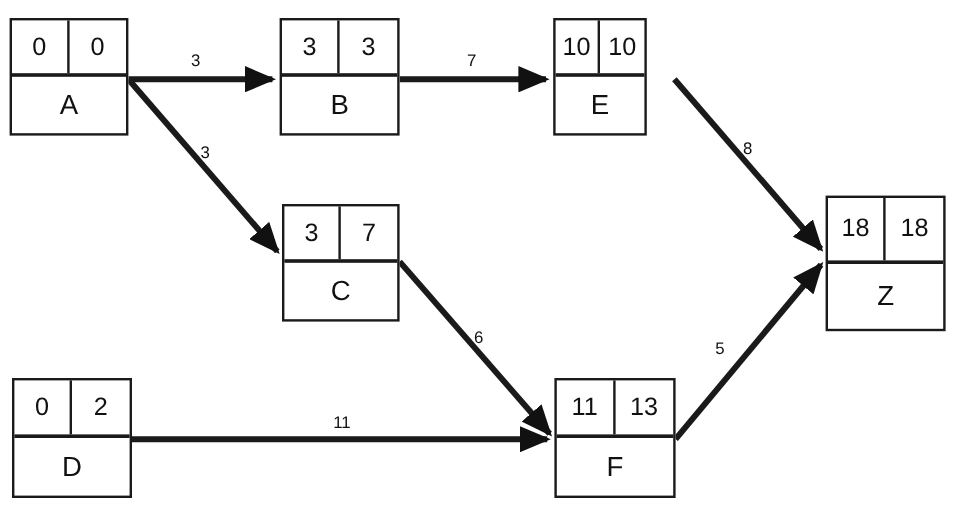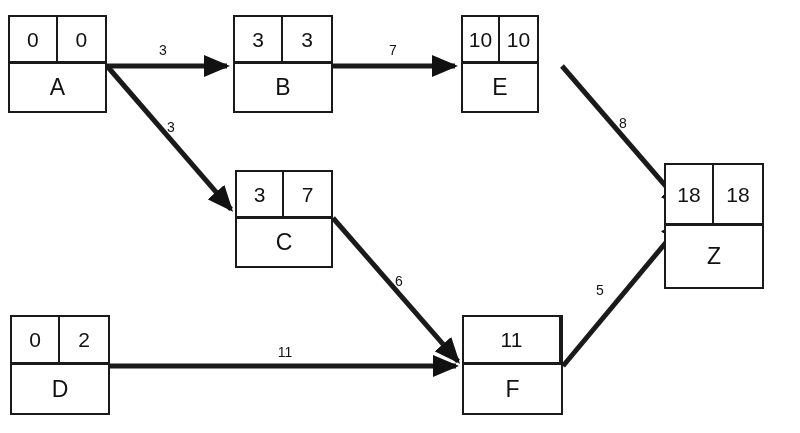"18" div.node-box { height: 126px -> 113px; left: 664px -> 688px }
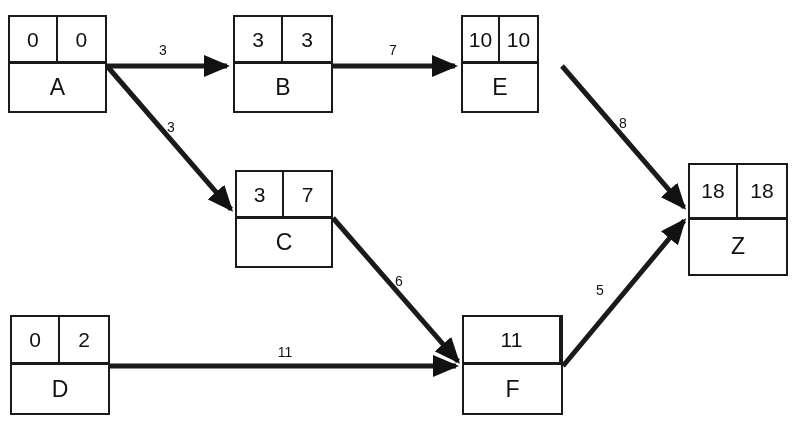"13" div.node-cell { html: none -> <div>13</div> }
